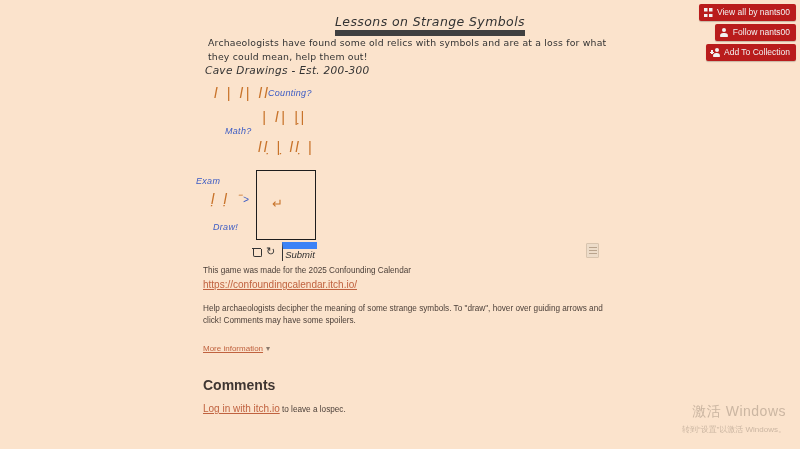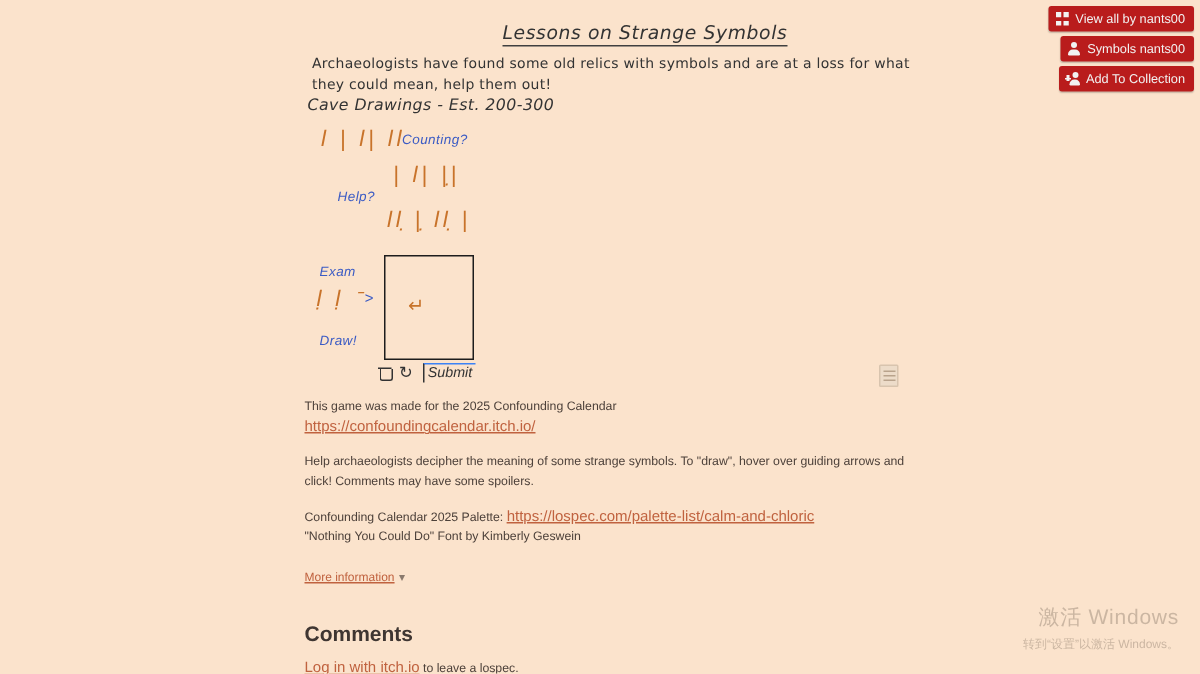"Lessons on Strange Symbols" .title { border-bottom: 1px solid #404040 -> 6px solid #404040 }
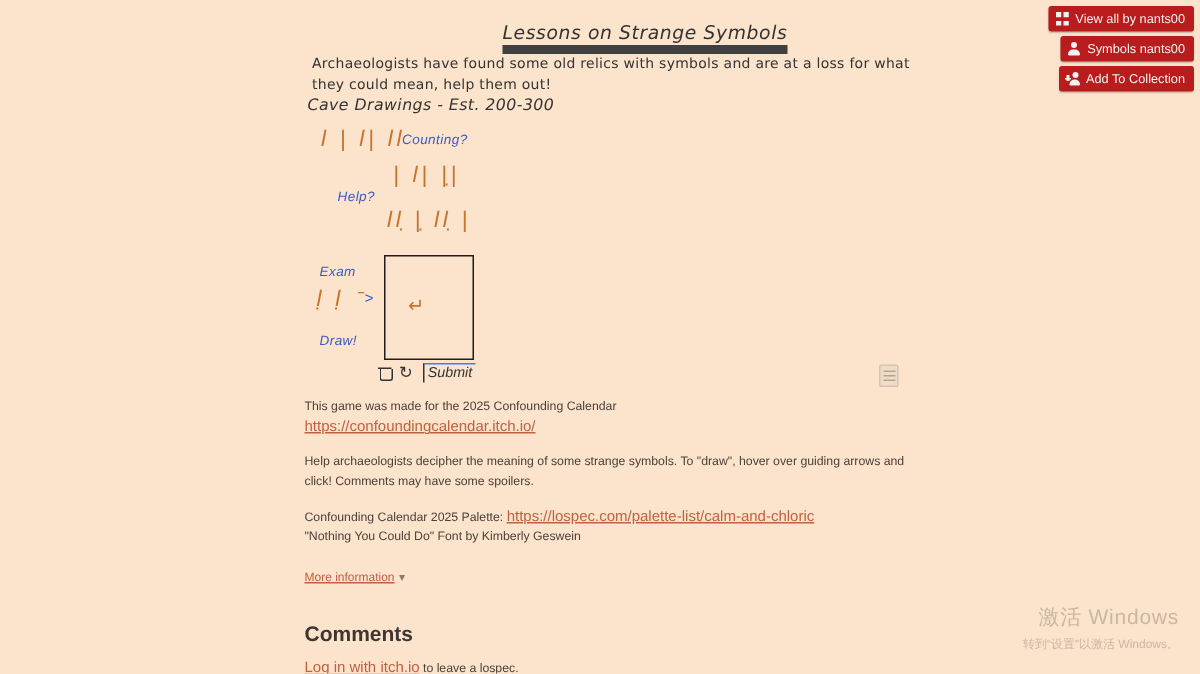"Symbols nants00" span { text: Symbols -> Follow }
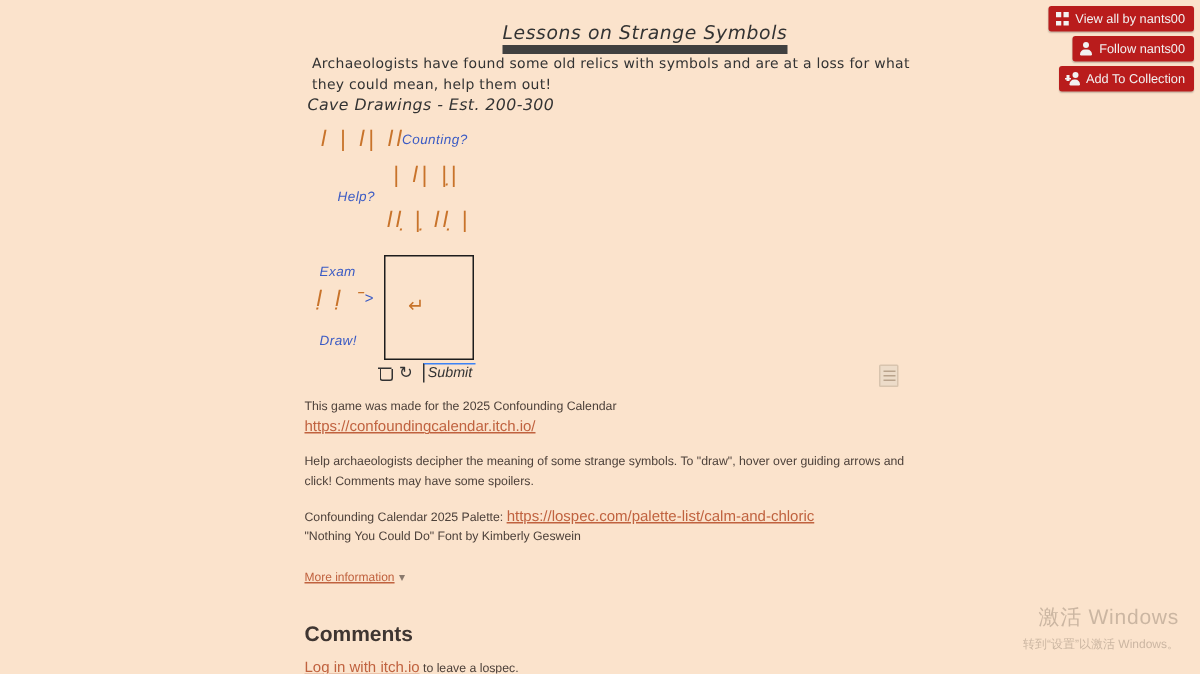"Help?" div.annot { text: Help -> Math }
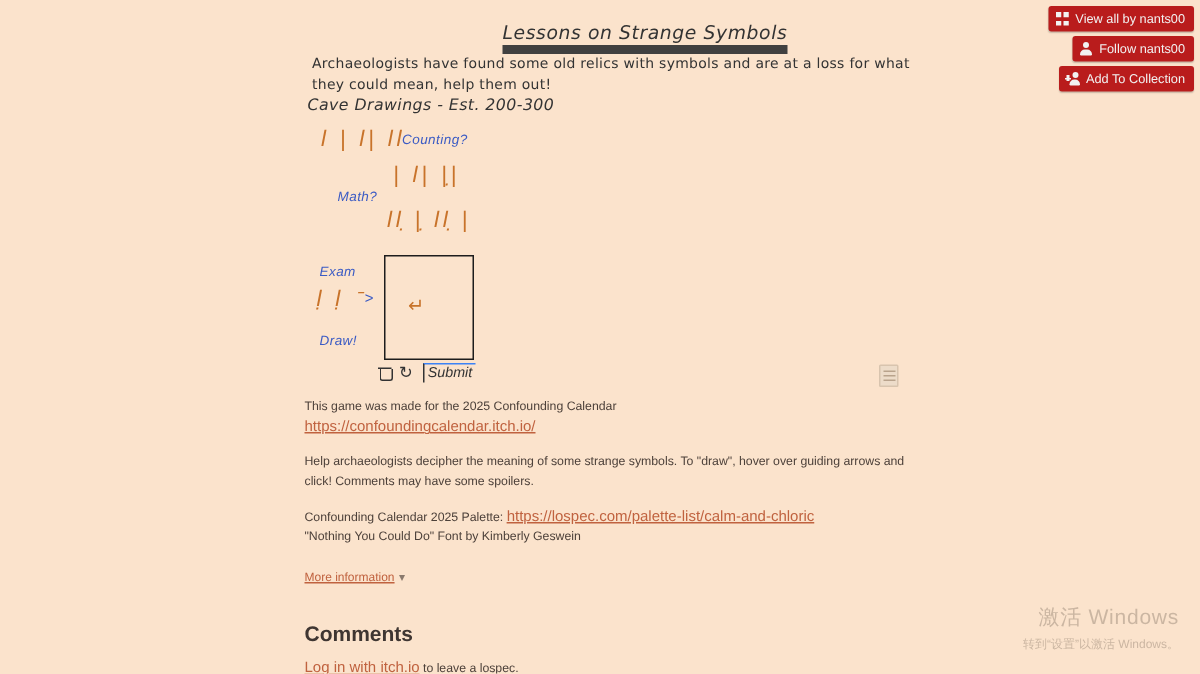"Exam" div.annot { left: 213px -> 196px }
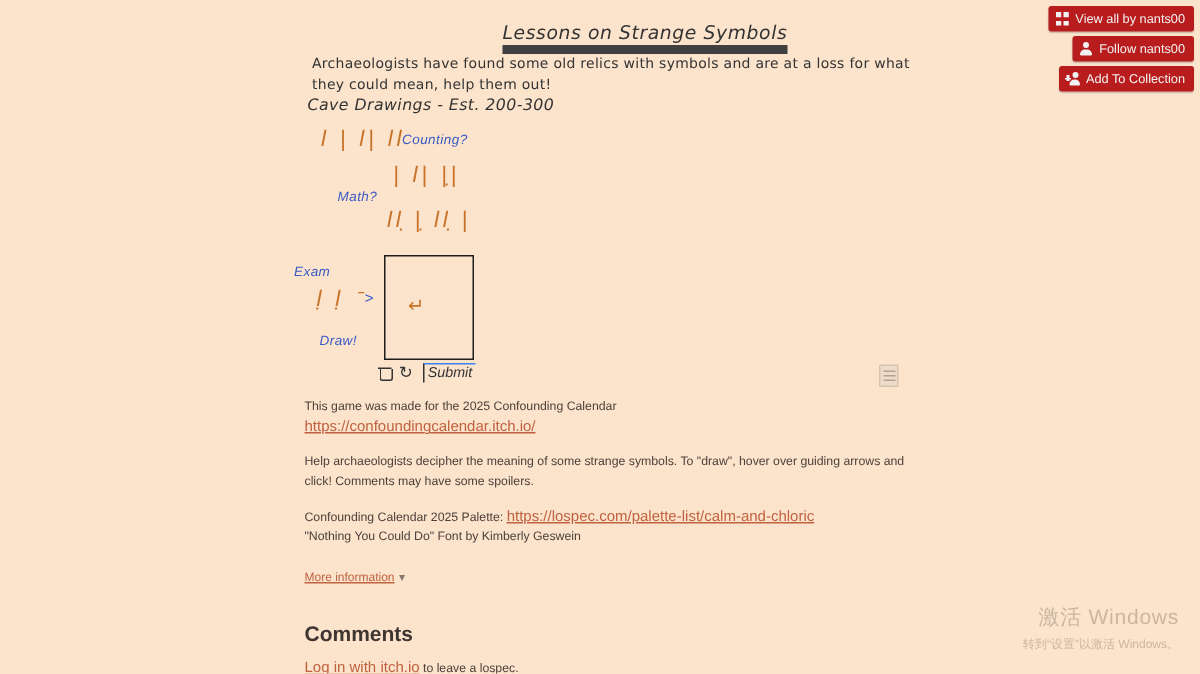"Submit" .submit-btn { border-top: 1px solid #3b82f6 -> 7px solid #3b82f6 }
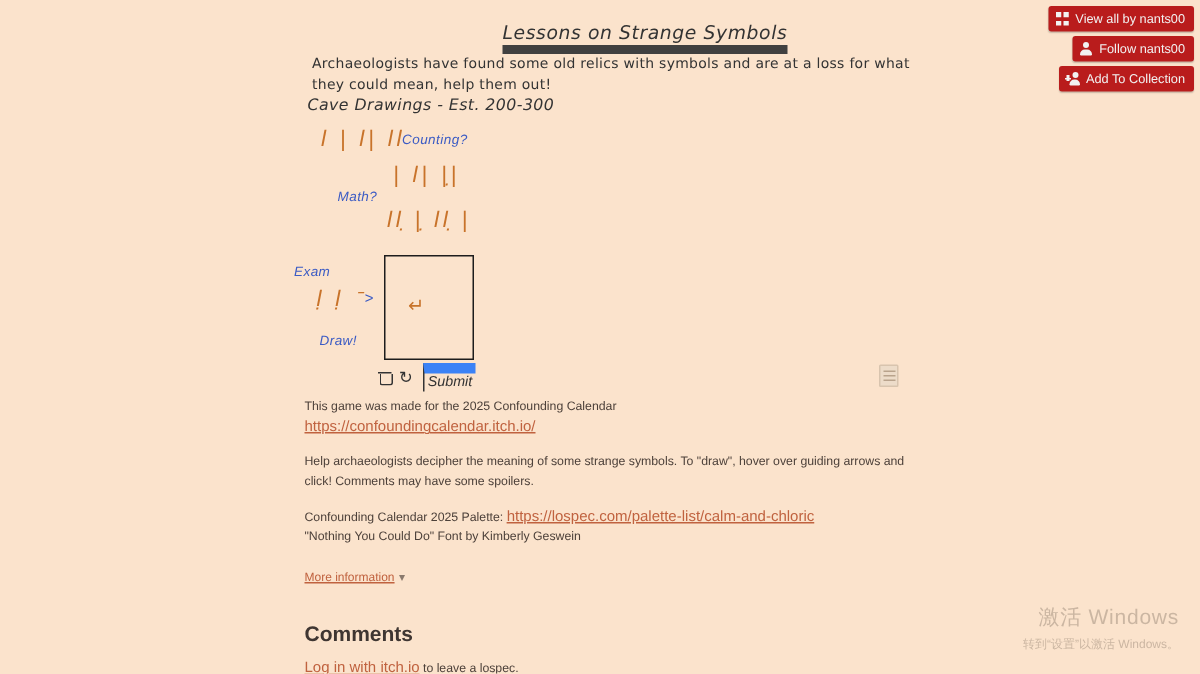"Confounding Calendar 2025 Palette:" p.p { html: <p> <span>Confounding Calendar 2025 Palette: </span><a>https://lospec.com/palette-list/calm-and-chloric</a><br> <span>"Nothing You Could Do" Font by Kimberly Geswein</span> </p> -> none }
